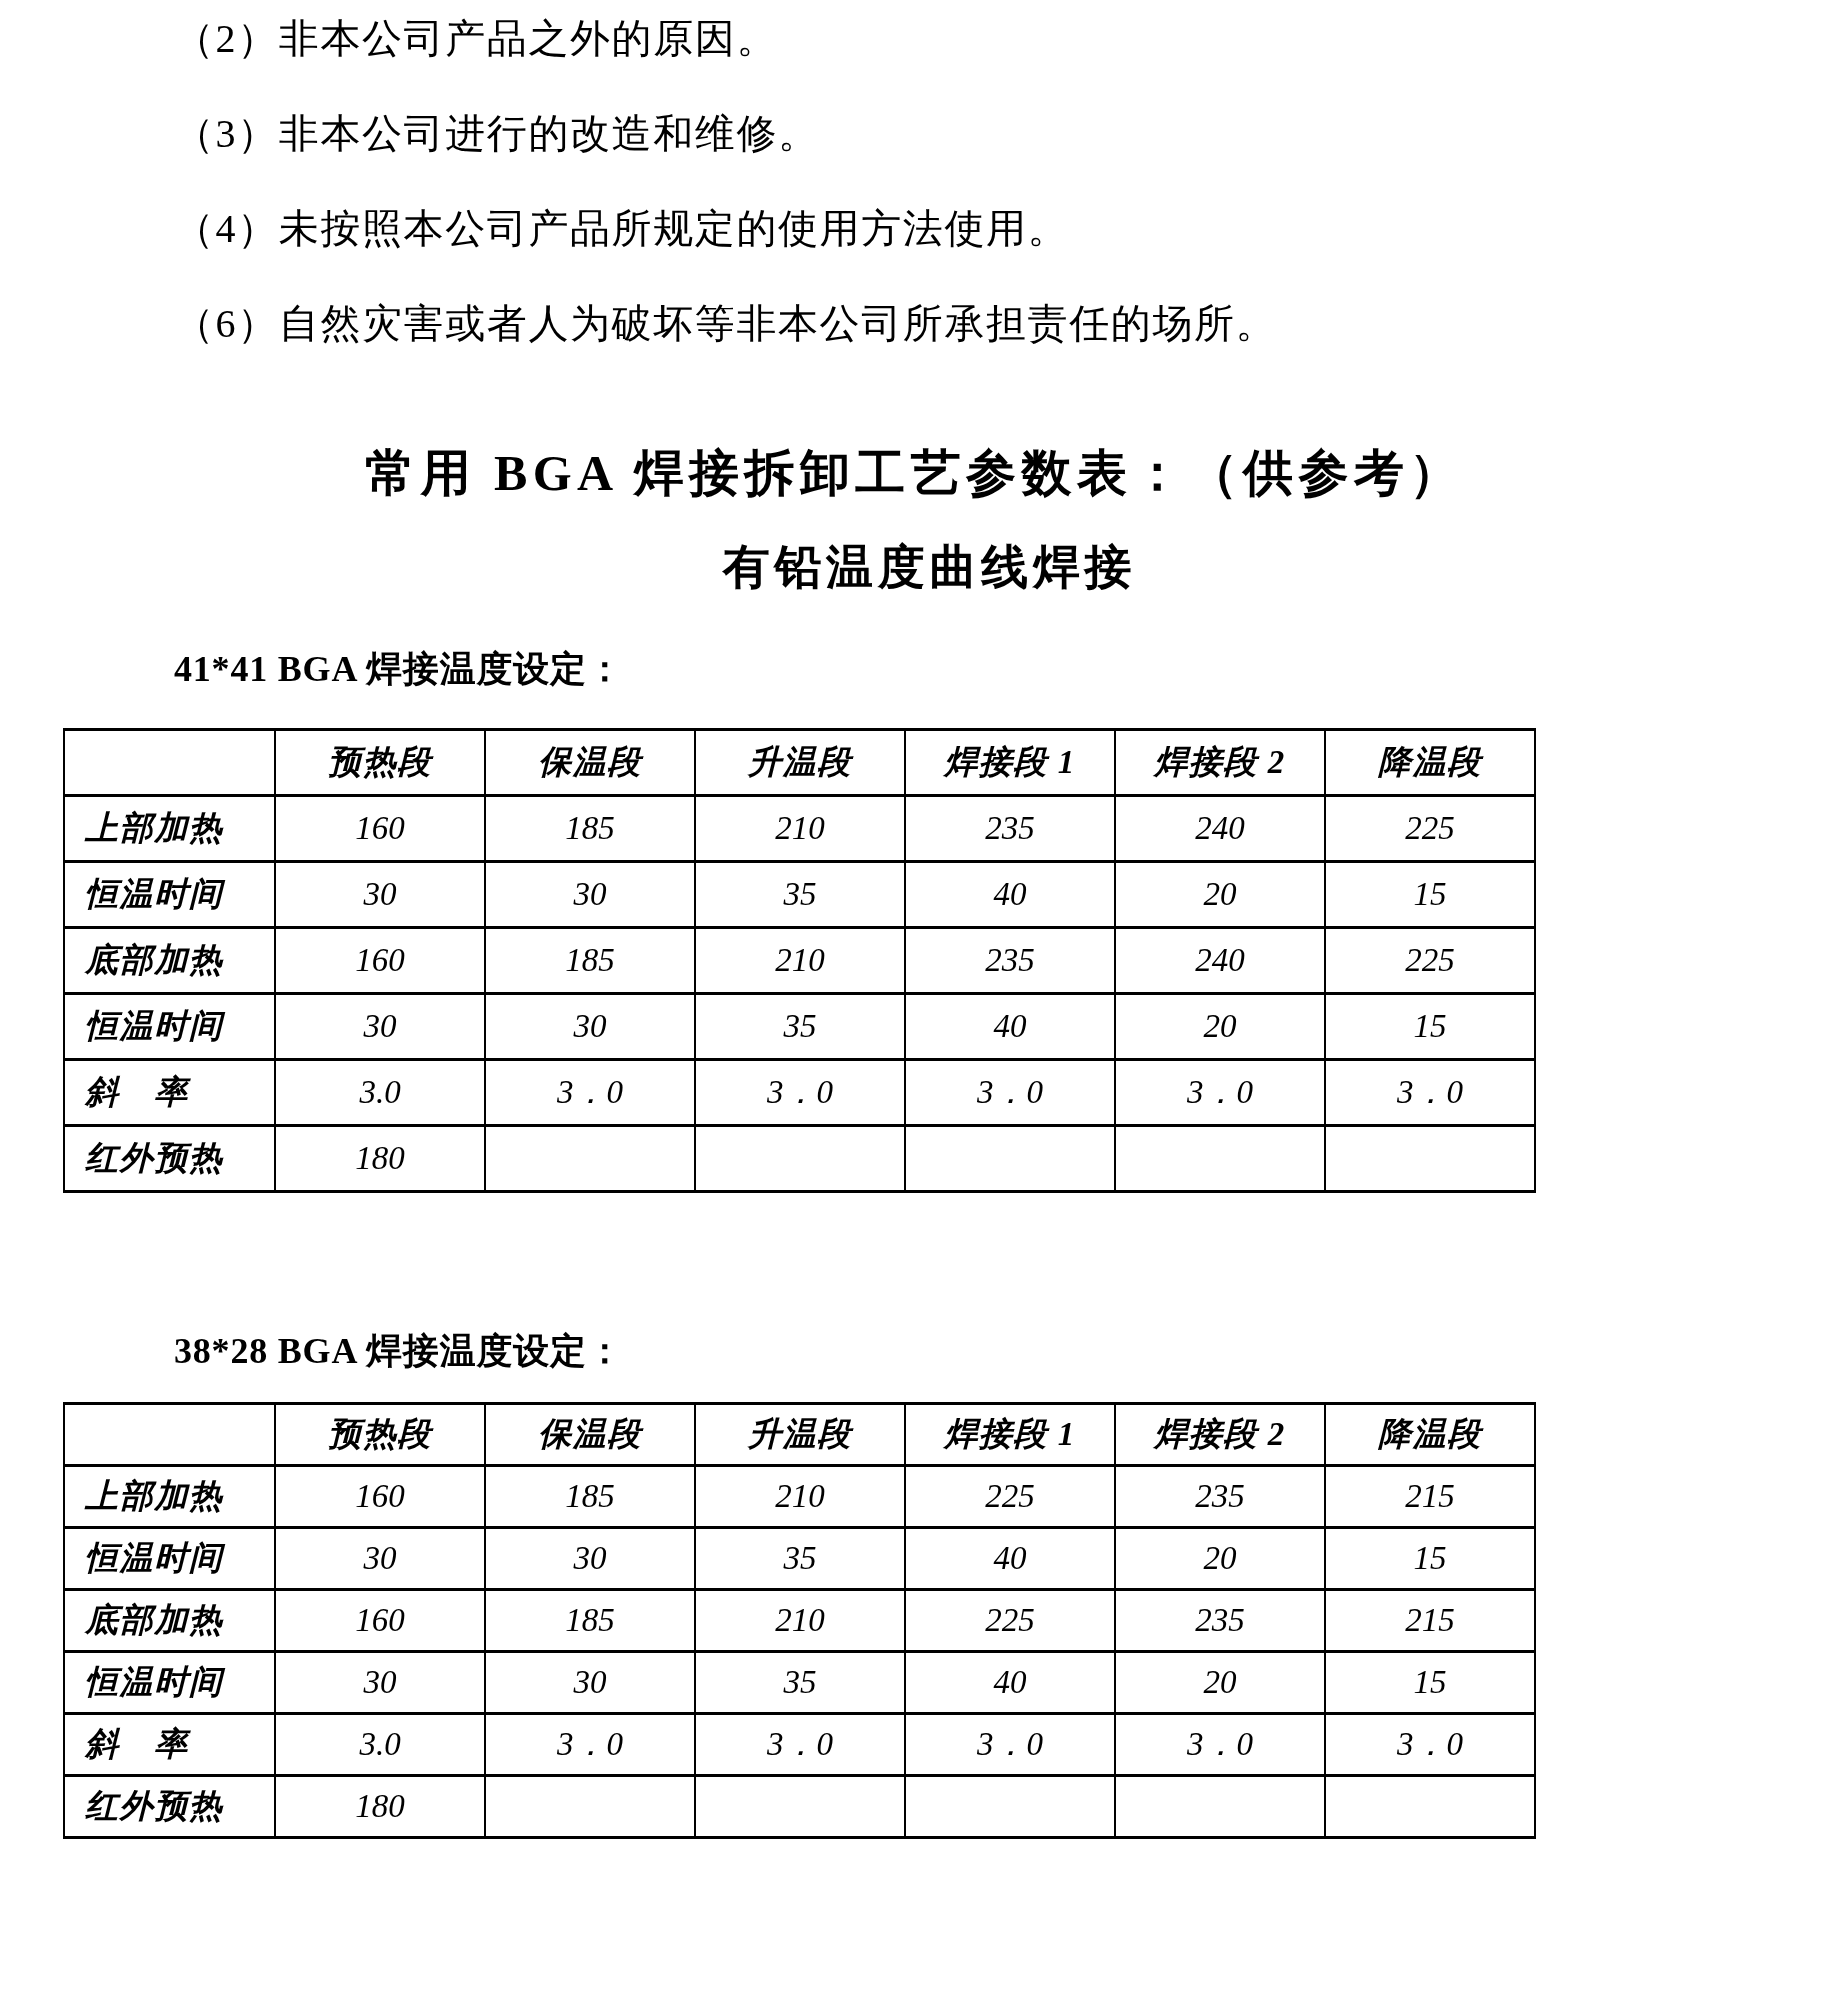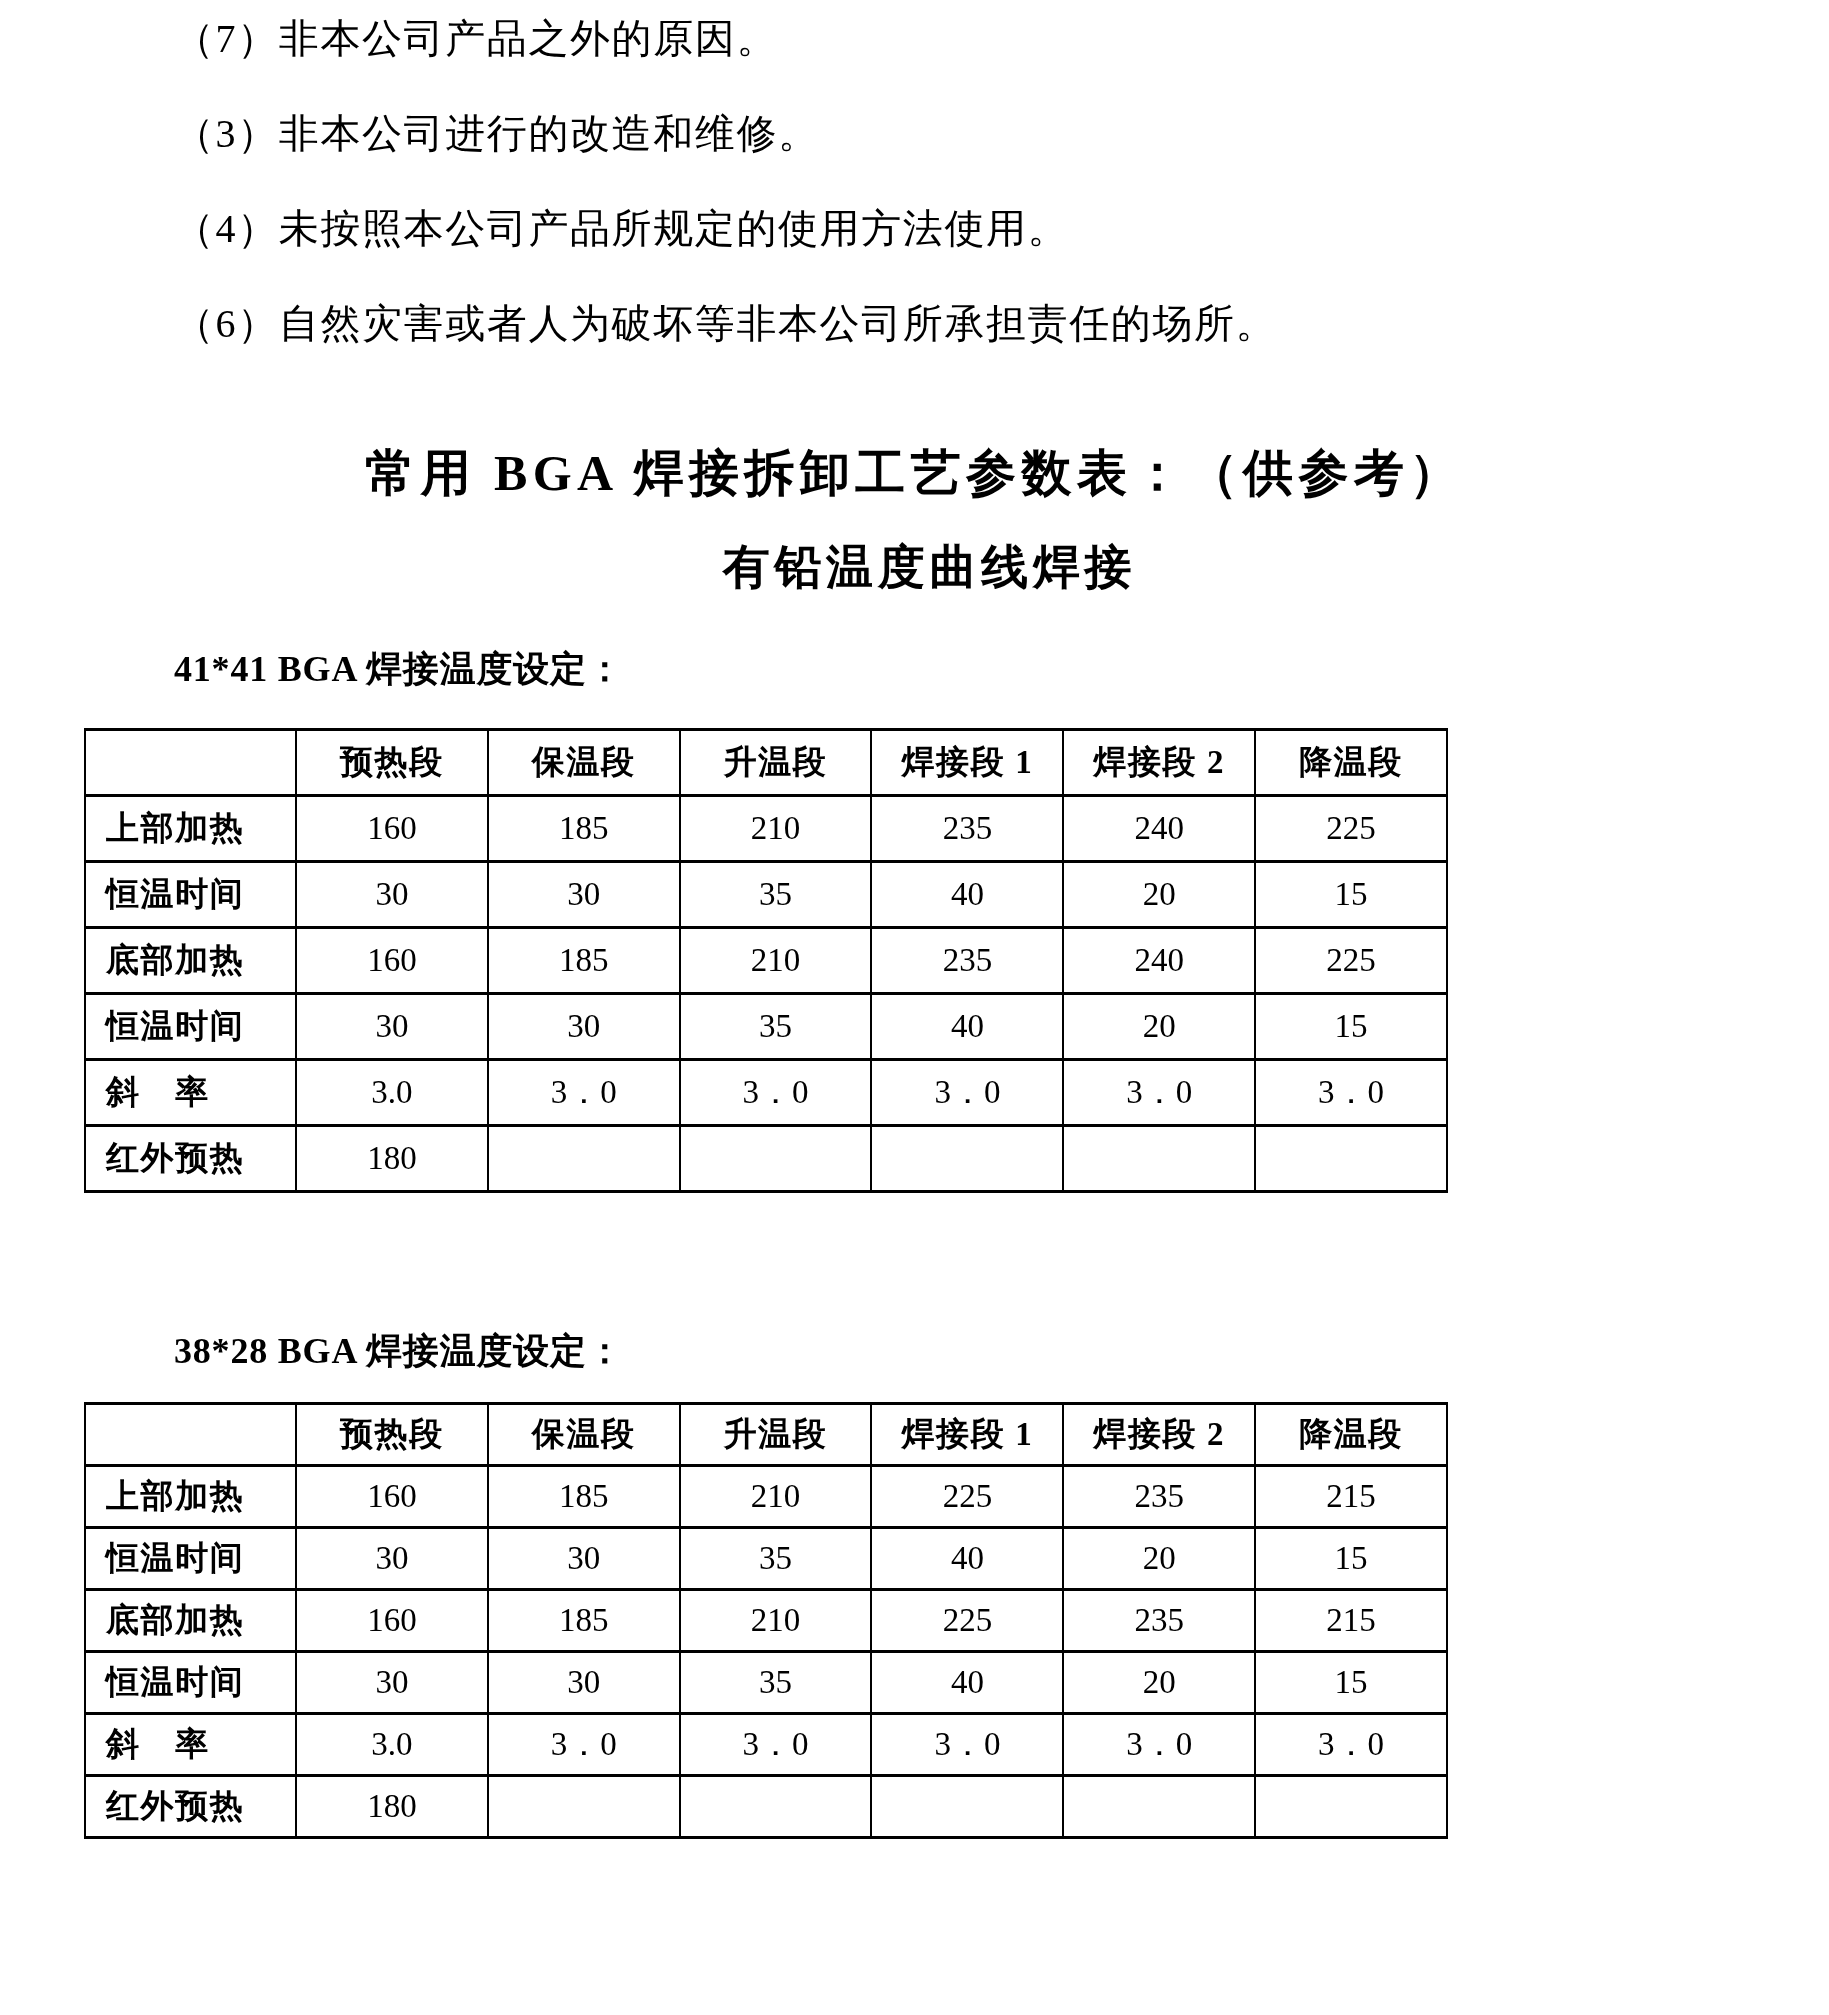"（7）非本公司产品之外的原因。" li { text: 7 -> 2 }
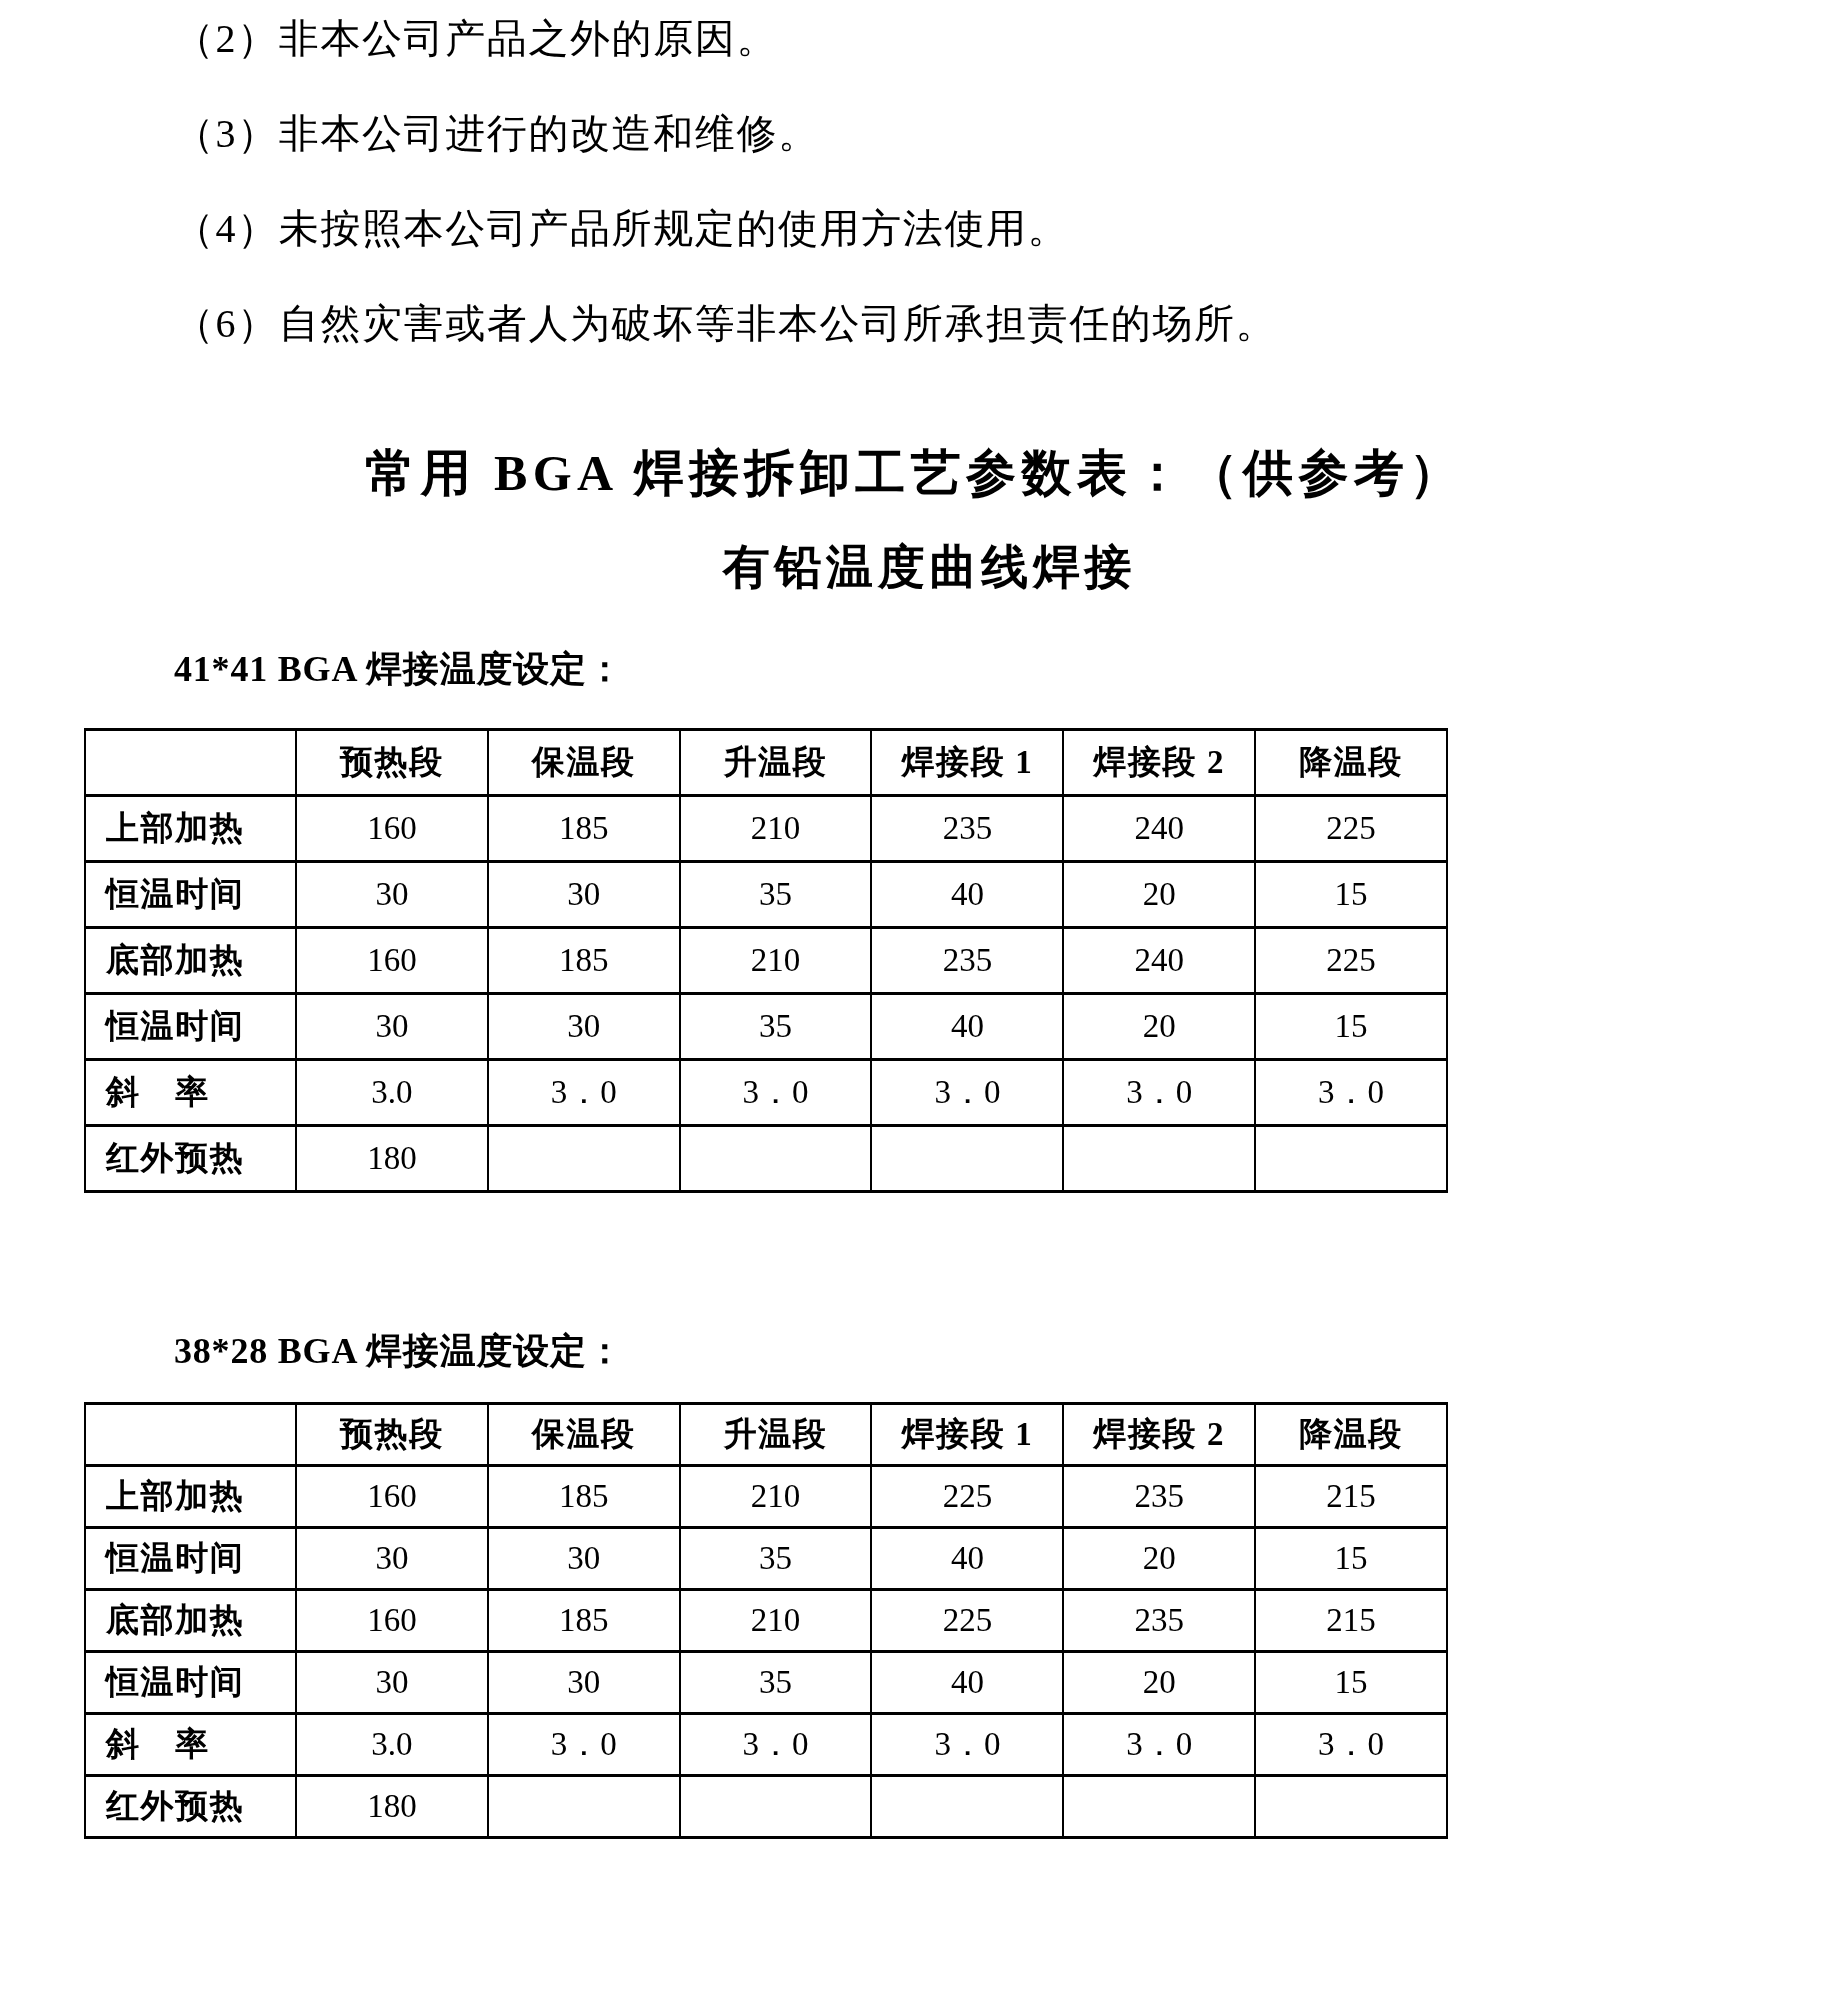"预热段" table.params { font-style: none -> italic; margin: 40px 0 0 84px -> 40px 0 0 63px; width: 1364px -> 1473px }
